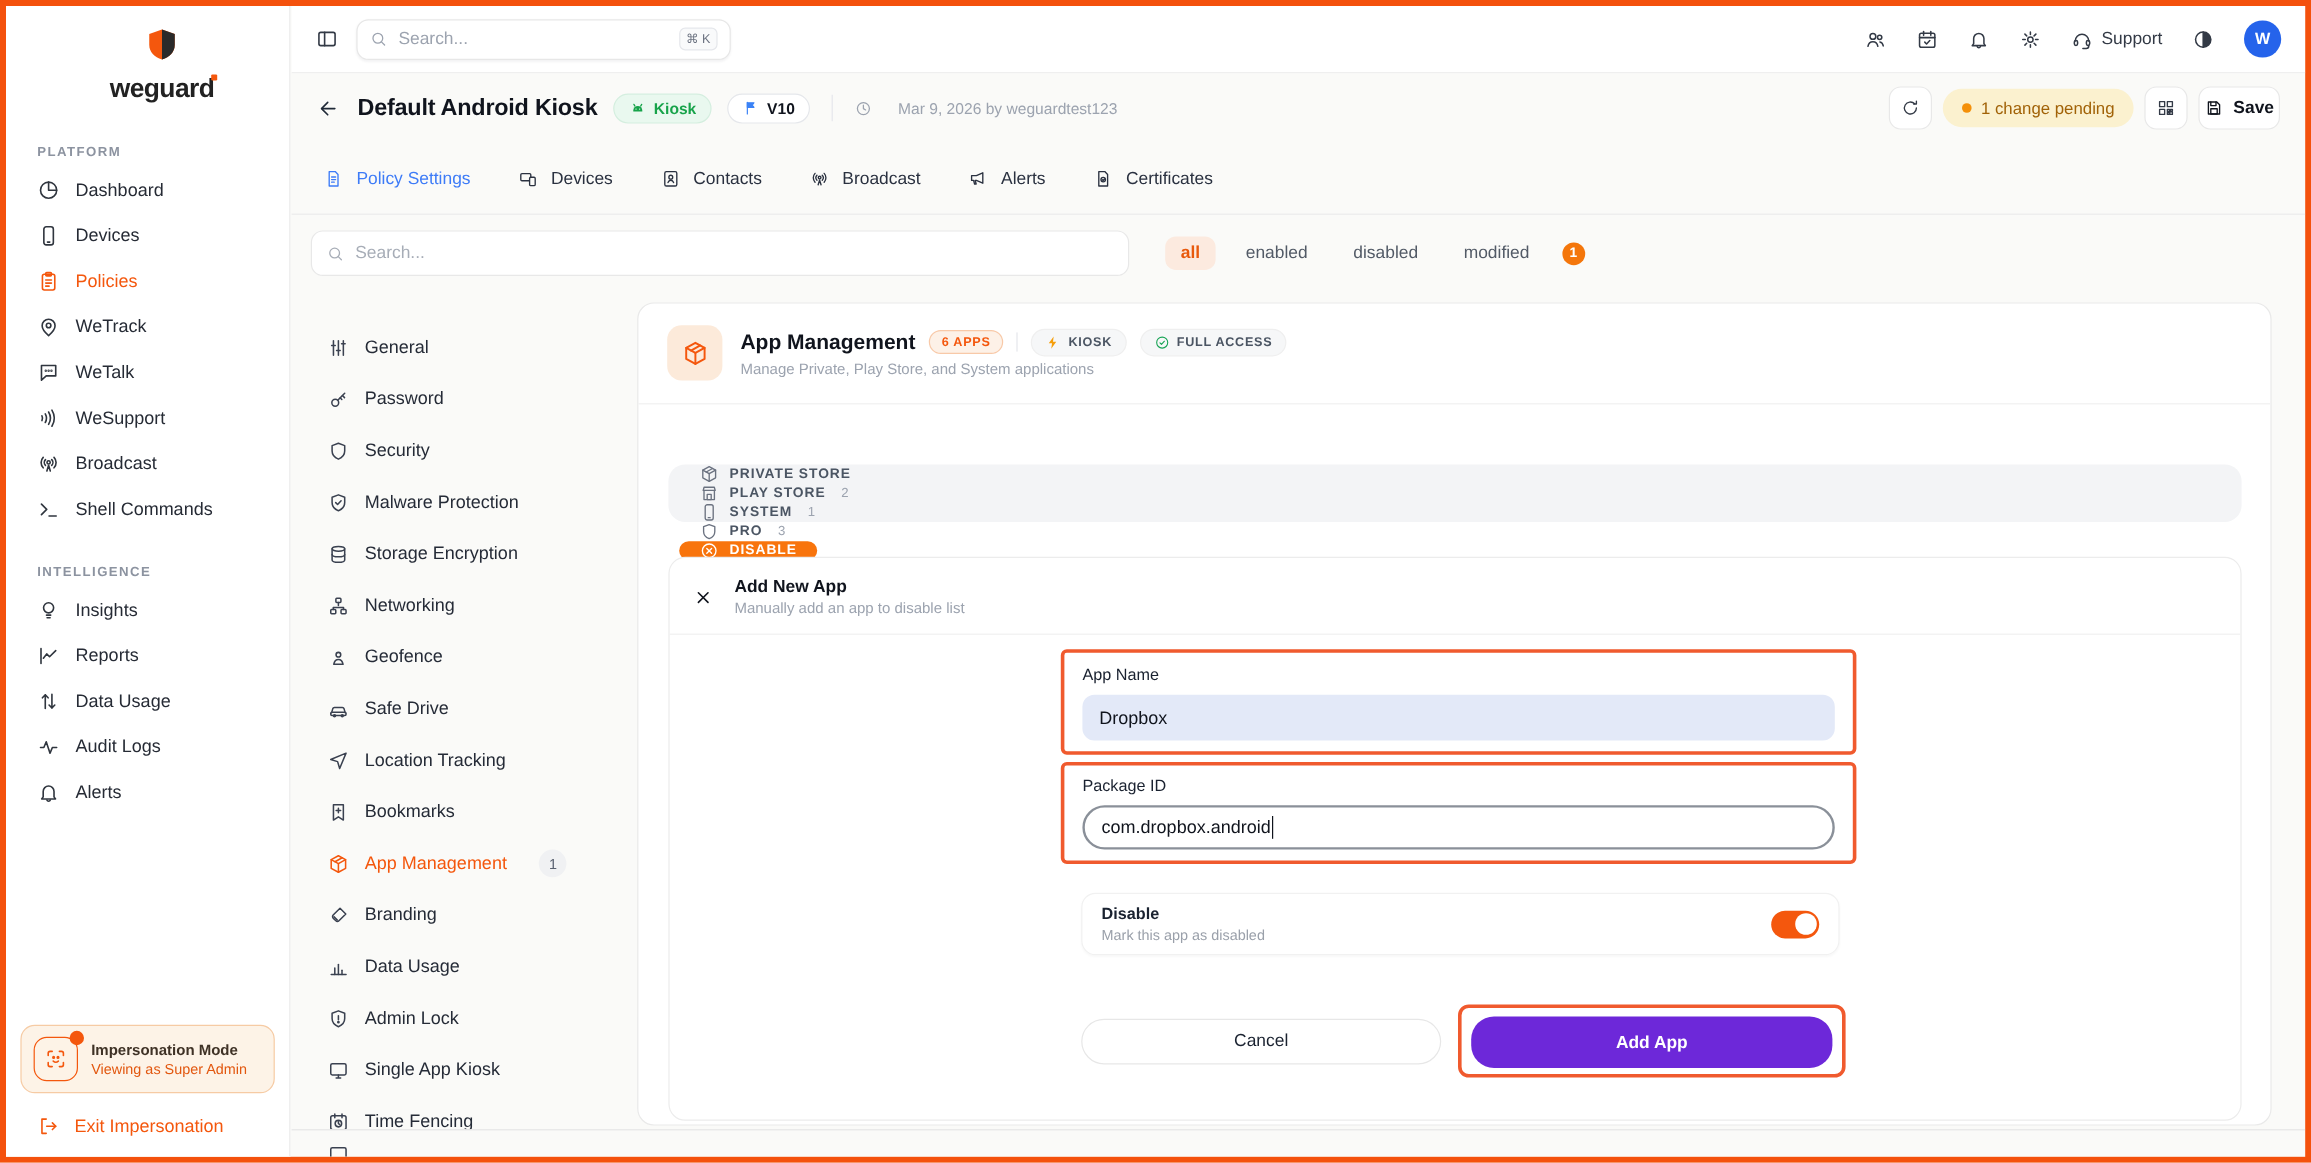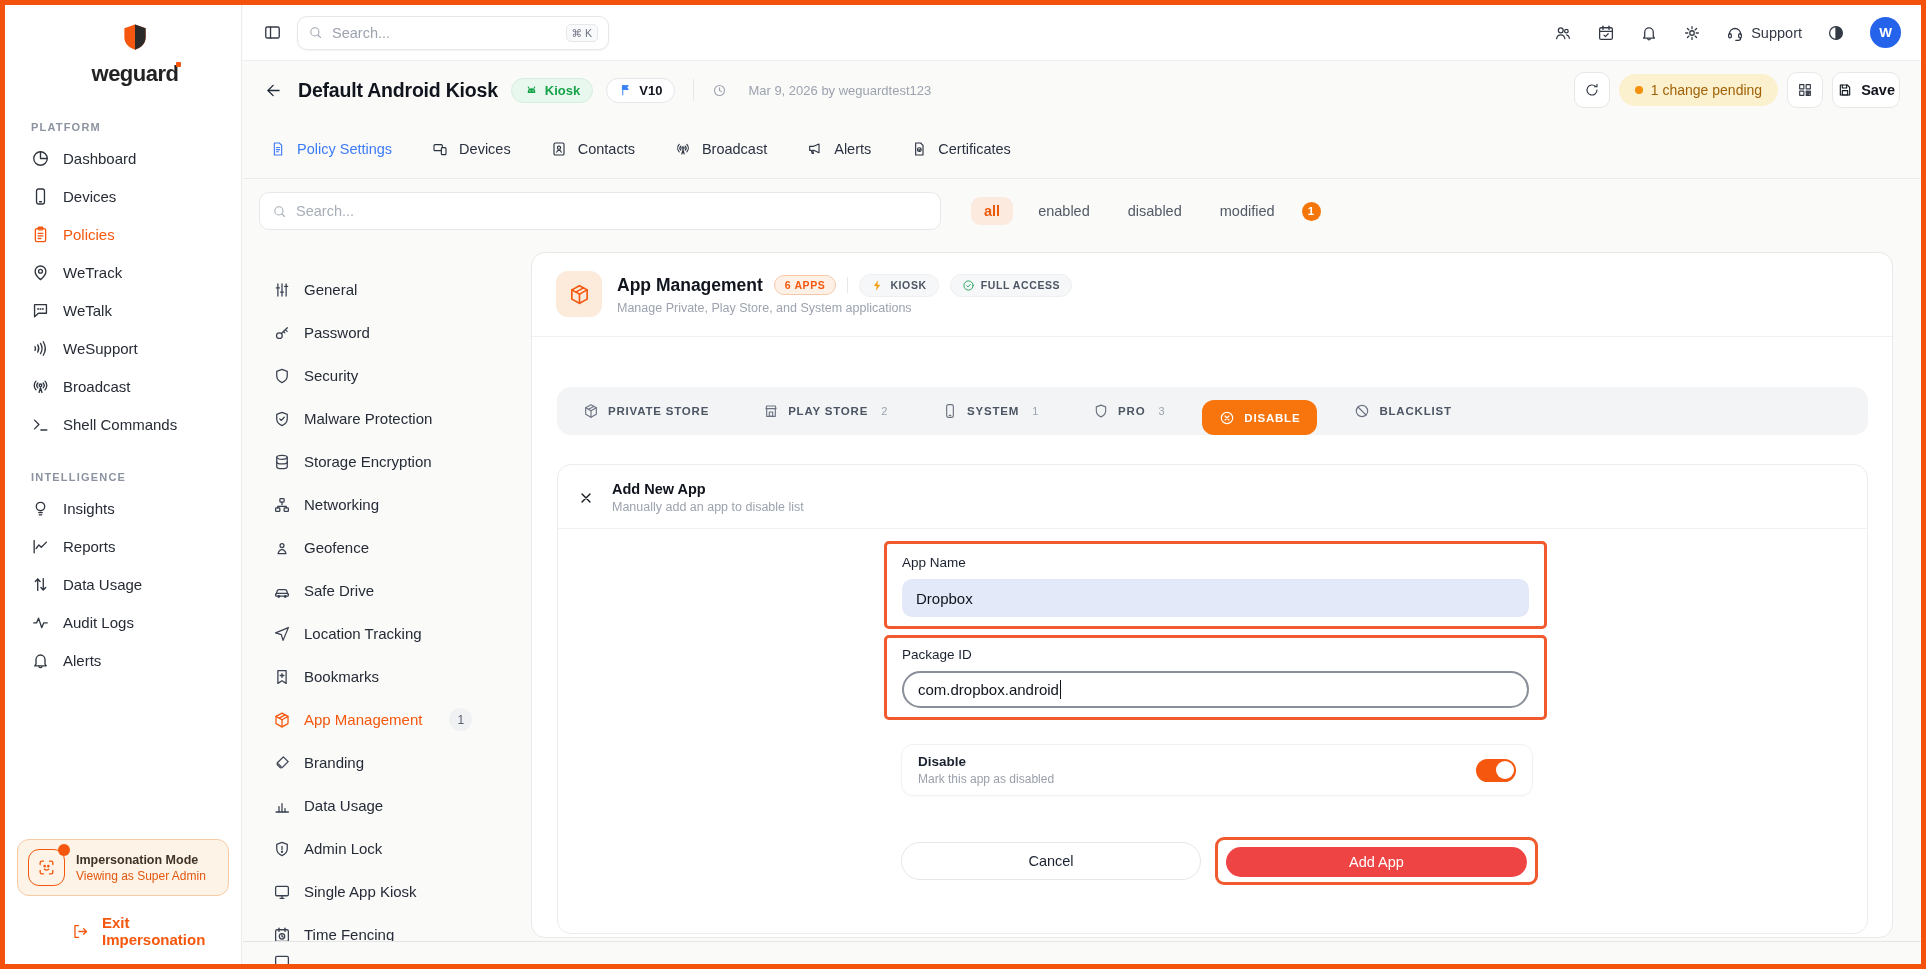"PRIVATE STORE" .store-tabs { align-items: flex-end -> flex-start; flex-direction: none -> column; gap: 20px -> 0 }
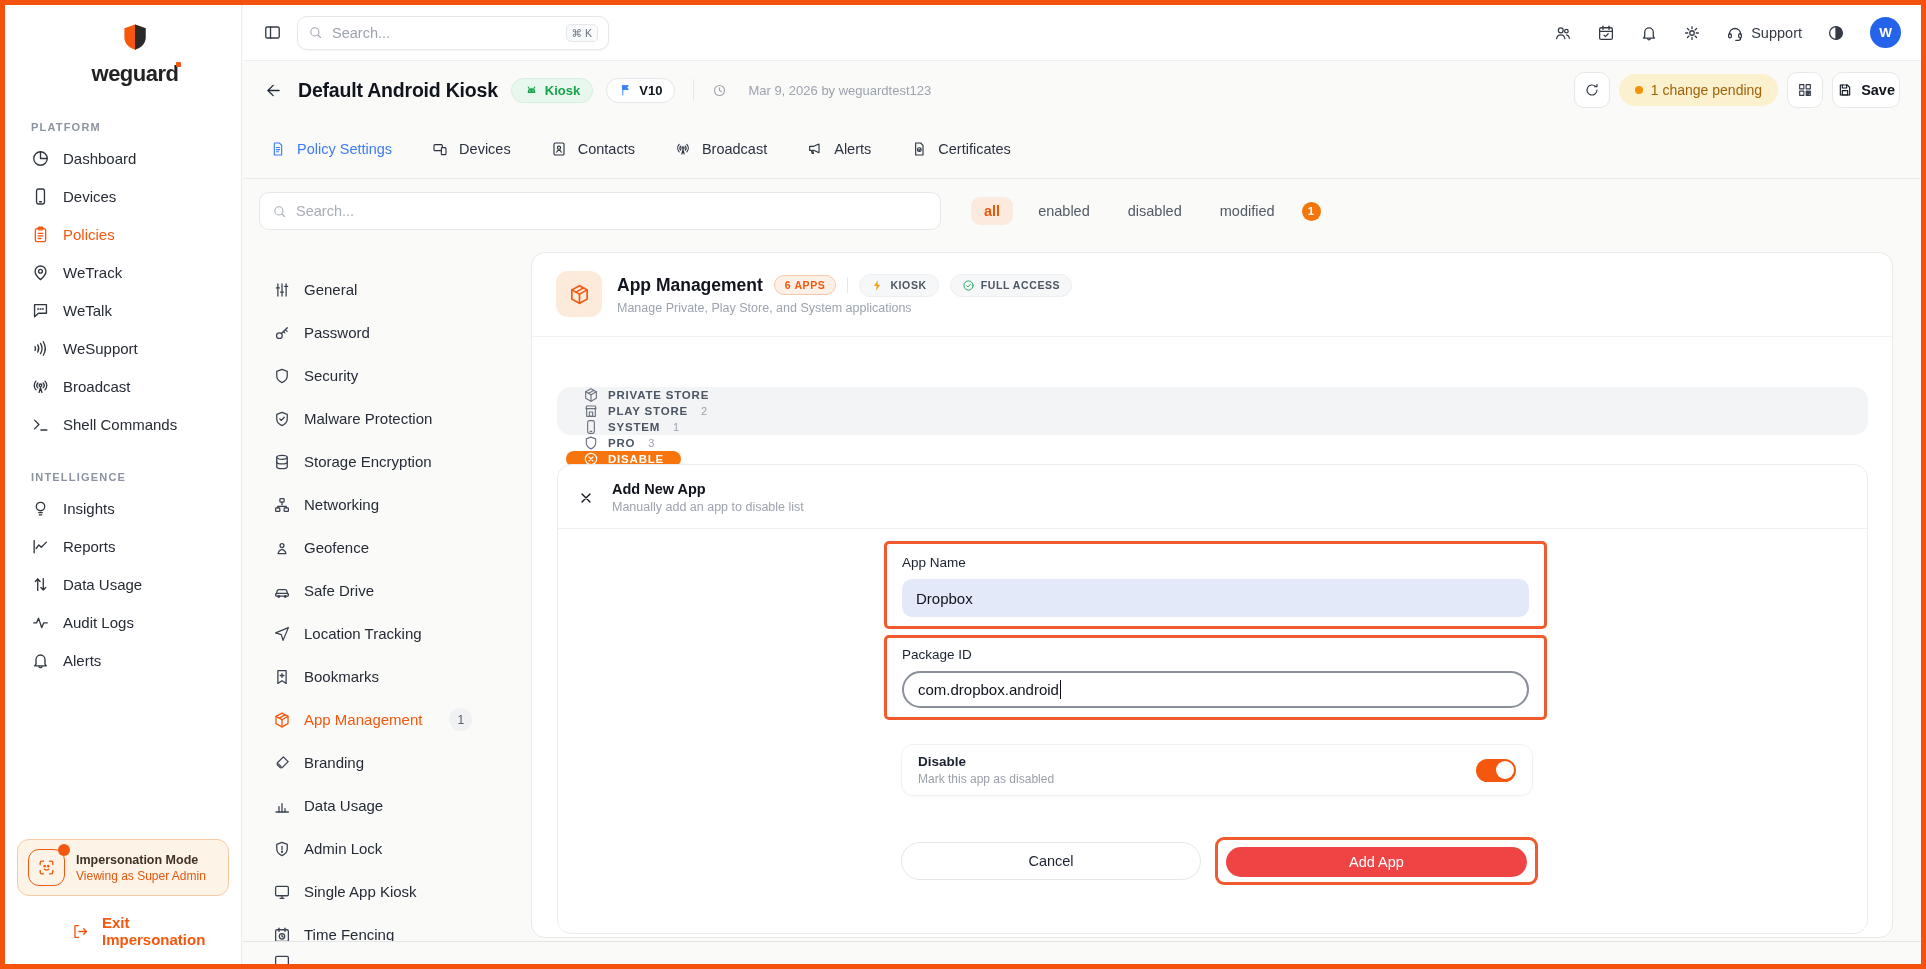"Add App" .btn-submit { background: #ef4444 -> #6d28d9; font-weight: 400 -> 700; height: 30px -> 43px }
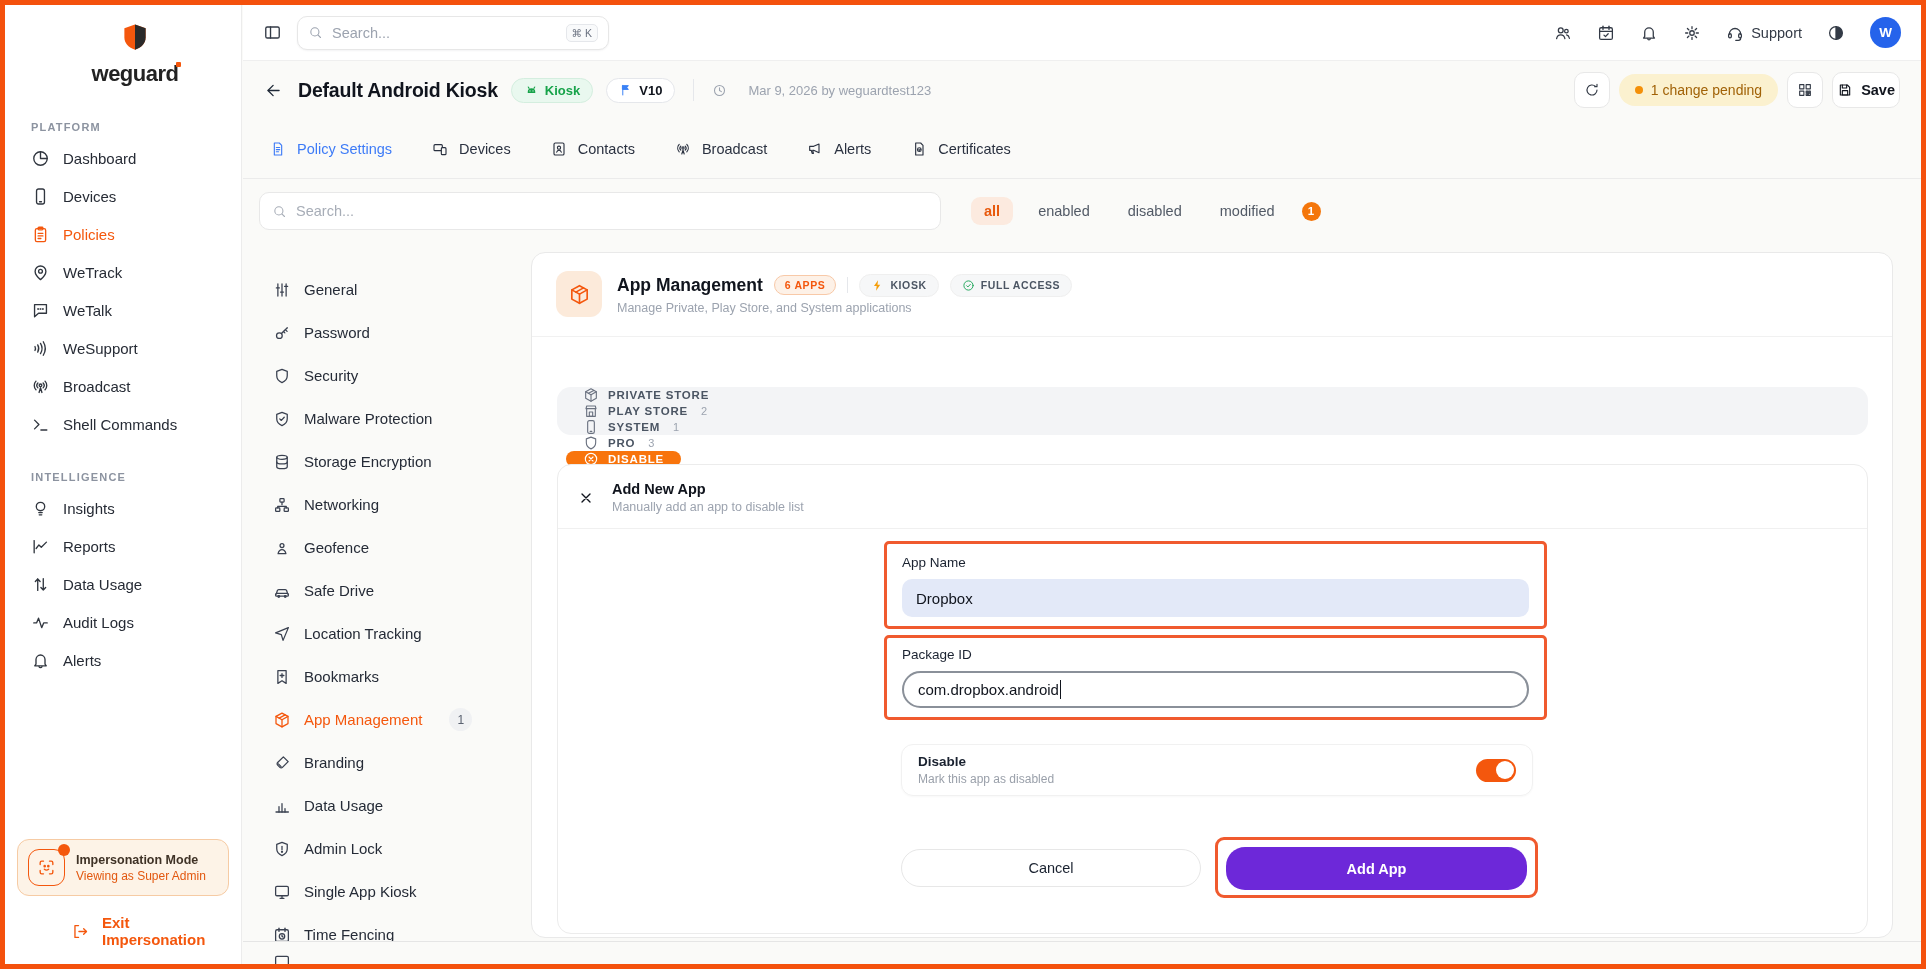"Exit Impersonation" .exit-row { font-weight: 700 -> 400; margin-left: 40px -> none }
